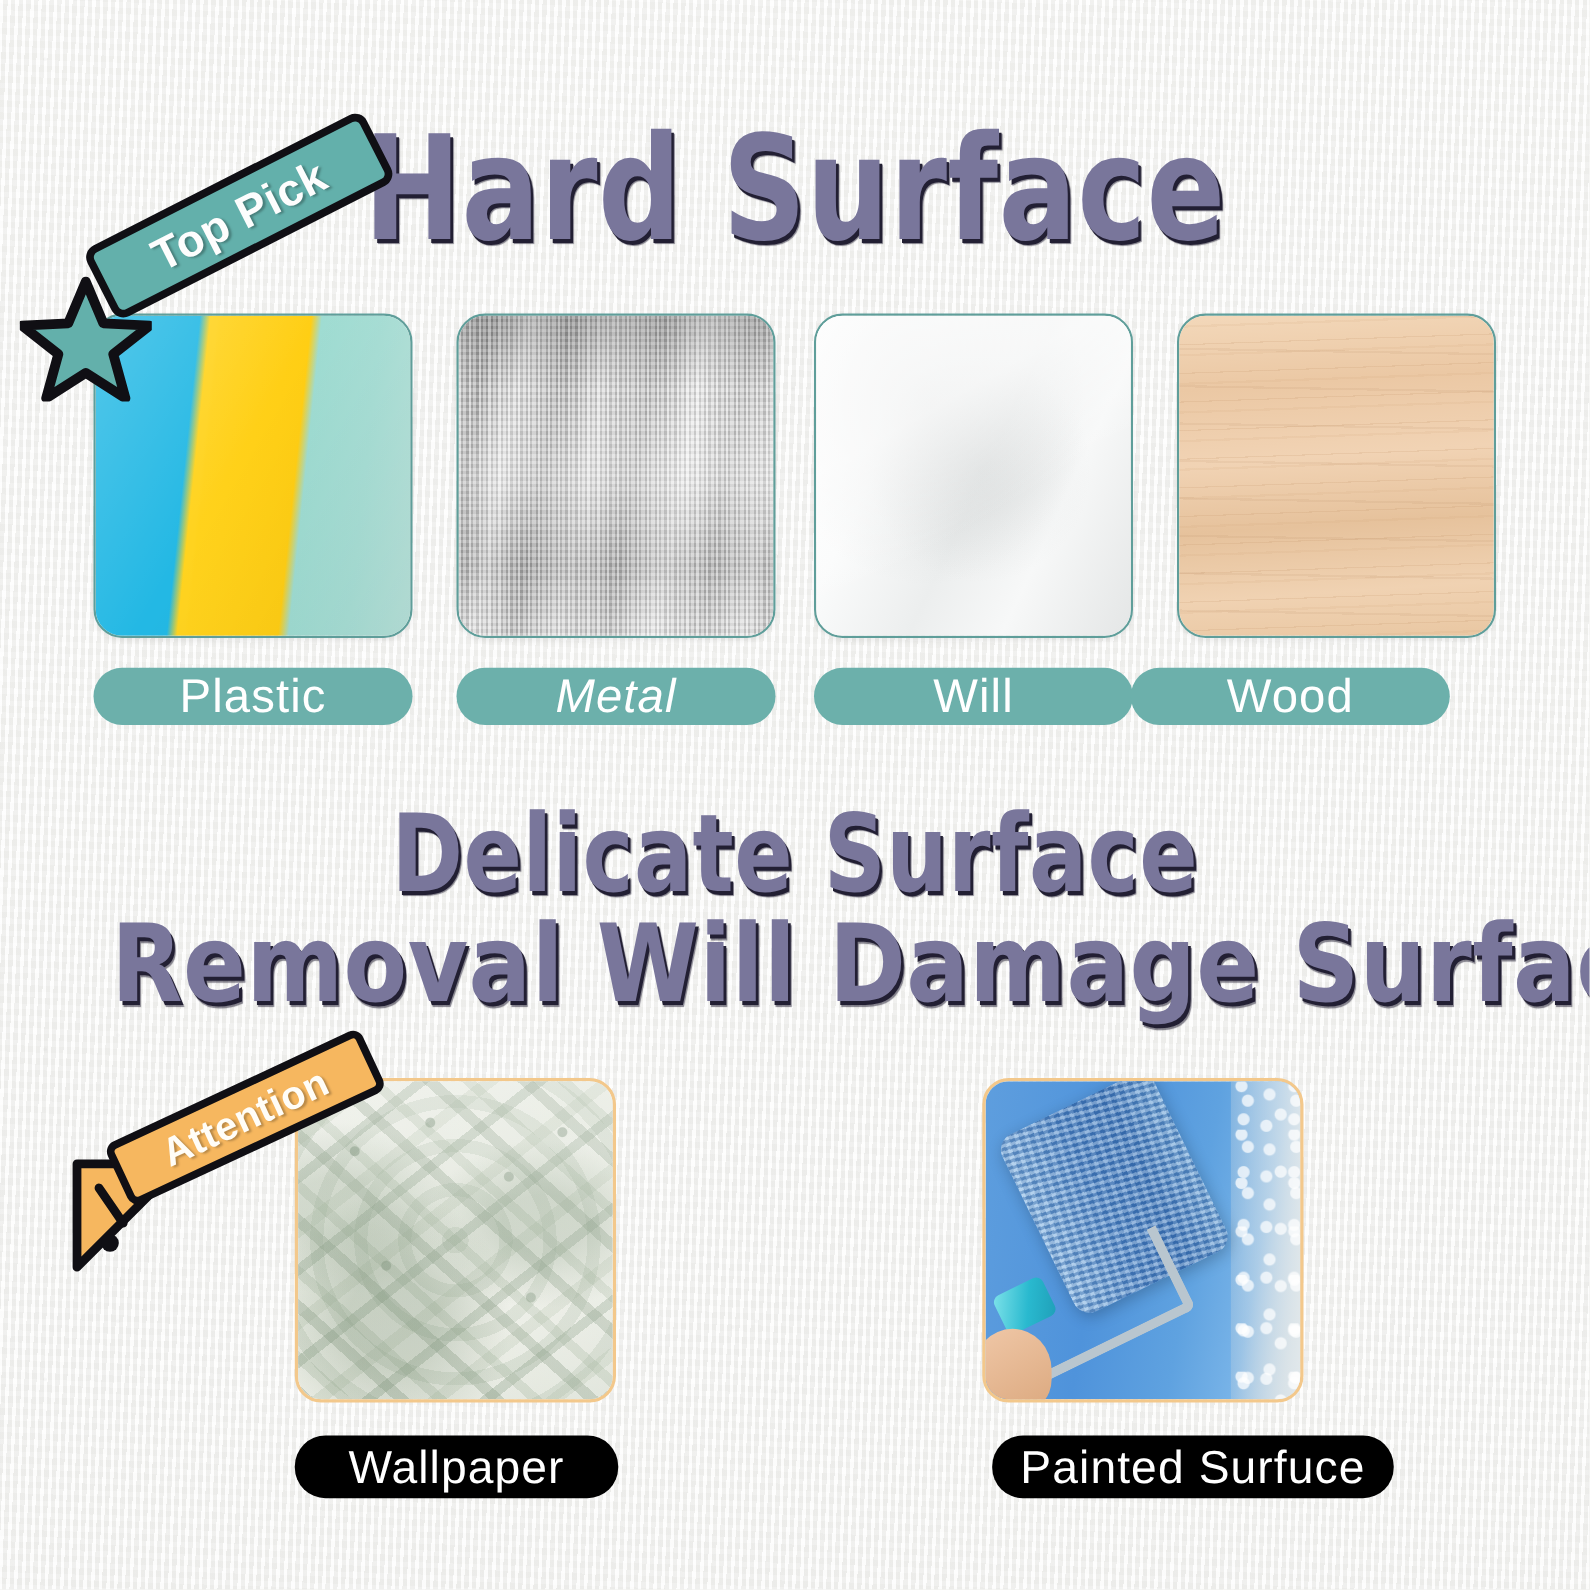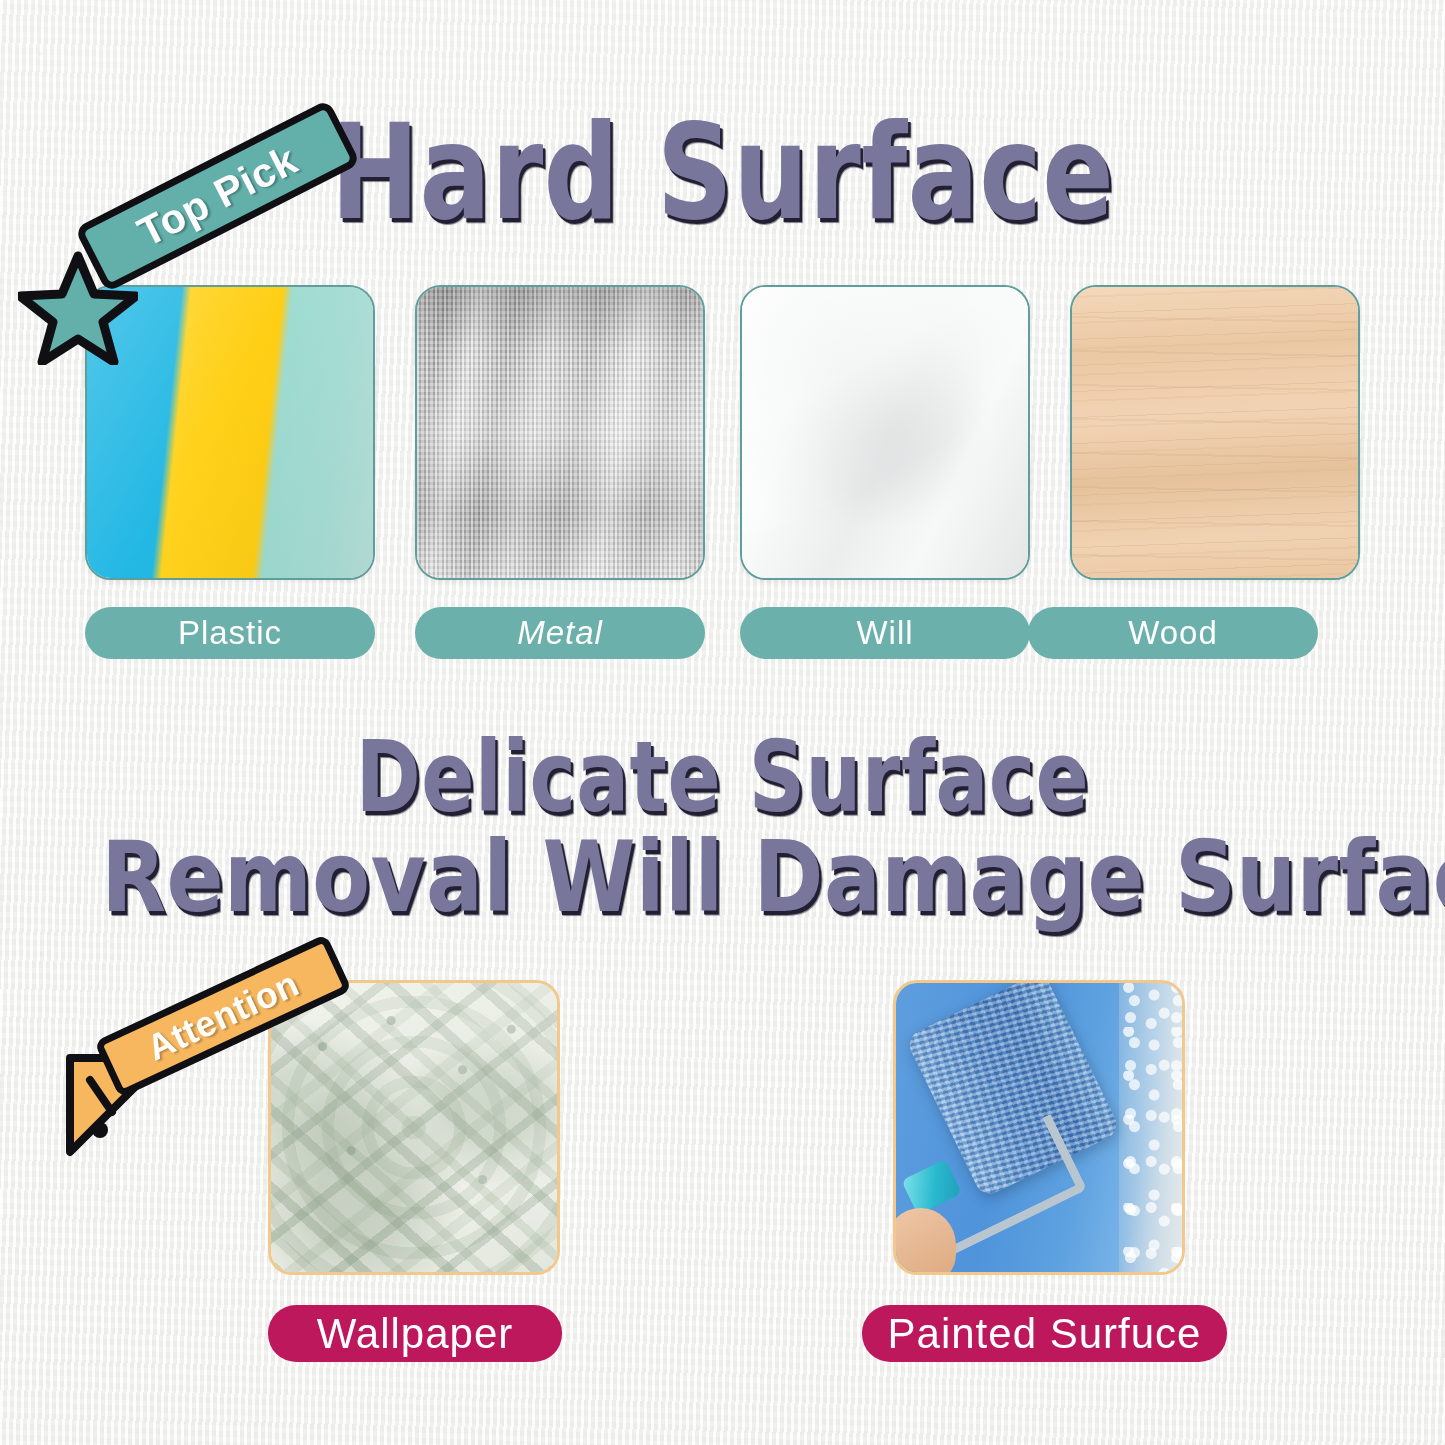"Plastic" .pill { font-size: 33px -> 43px }
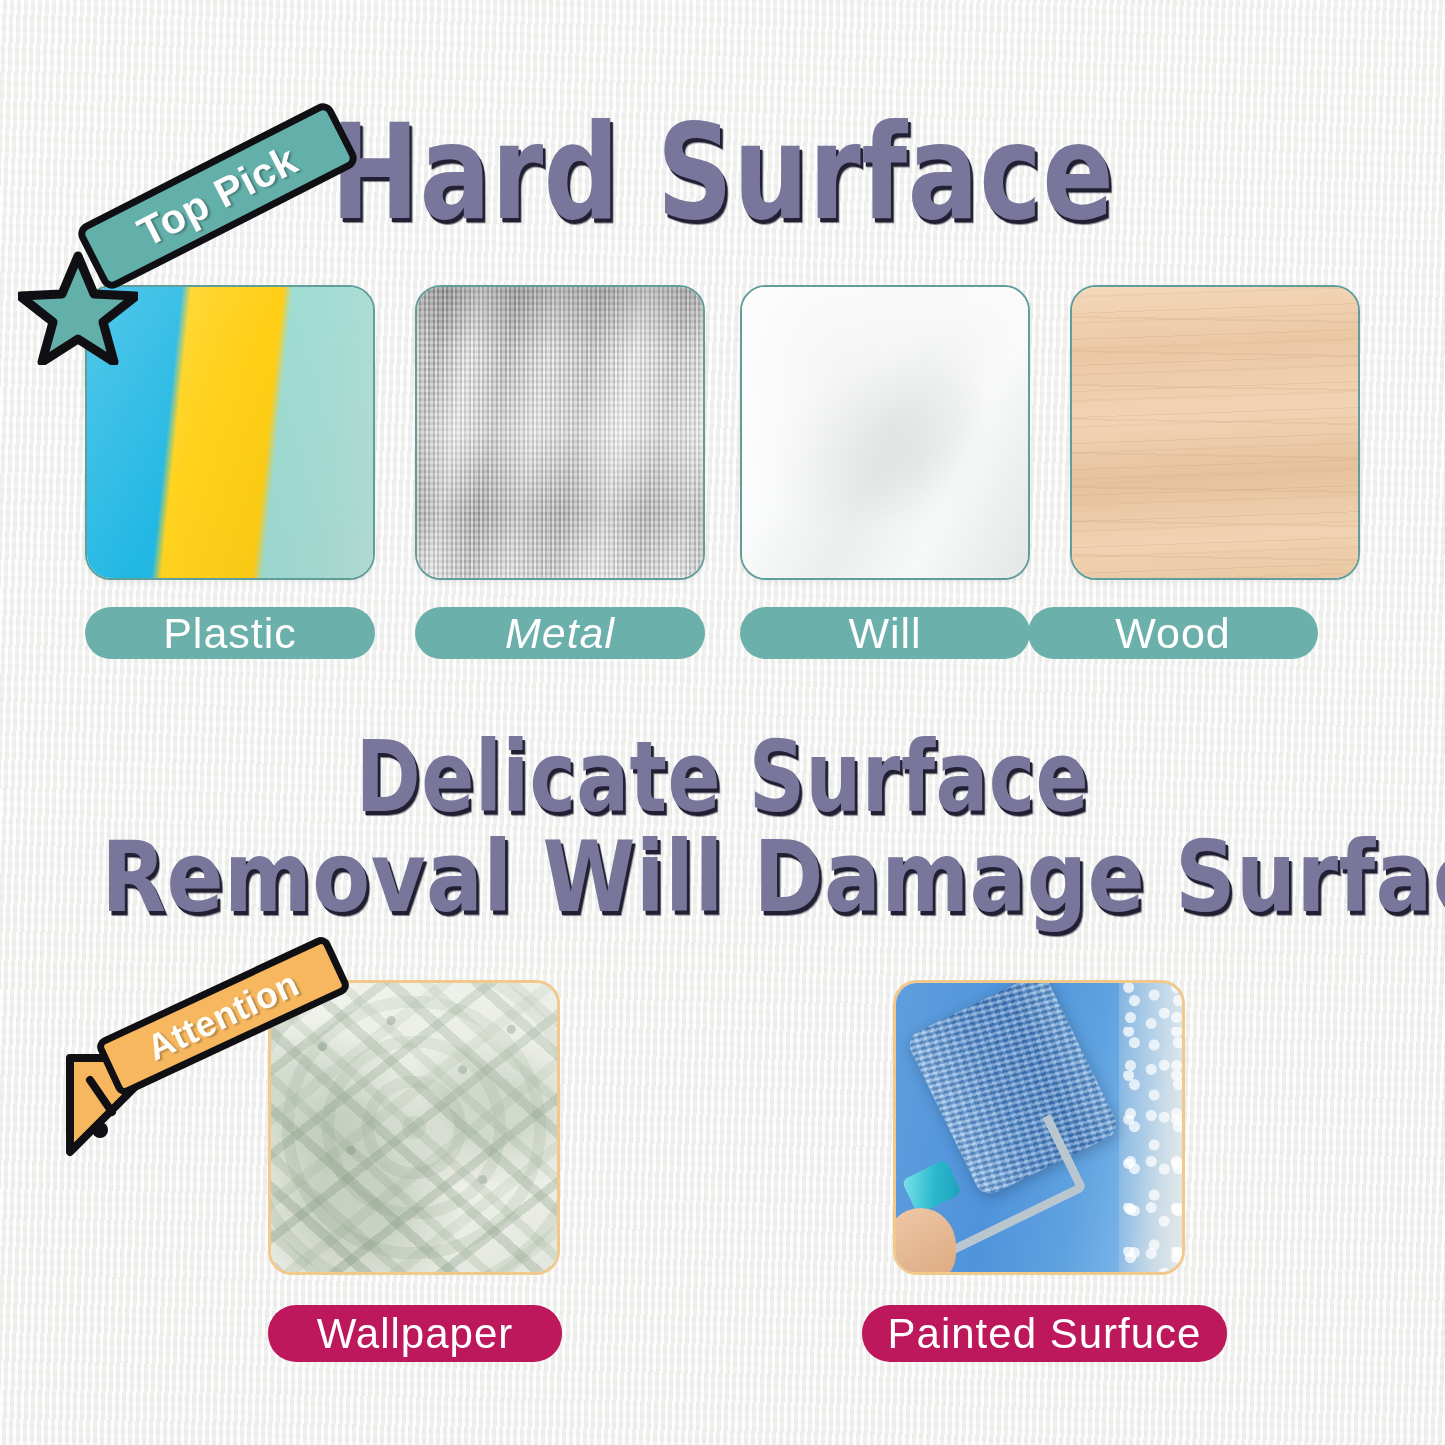"Wallpaper" .pill-orange { background: #be185d -> #000000 }
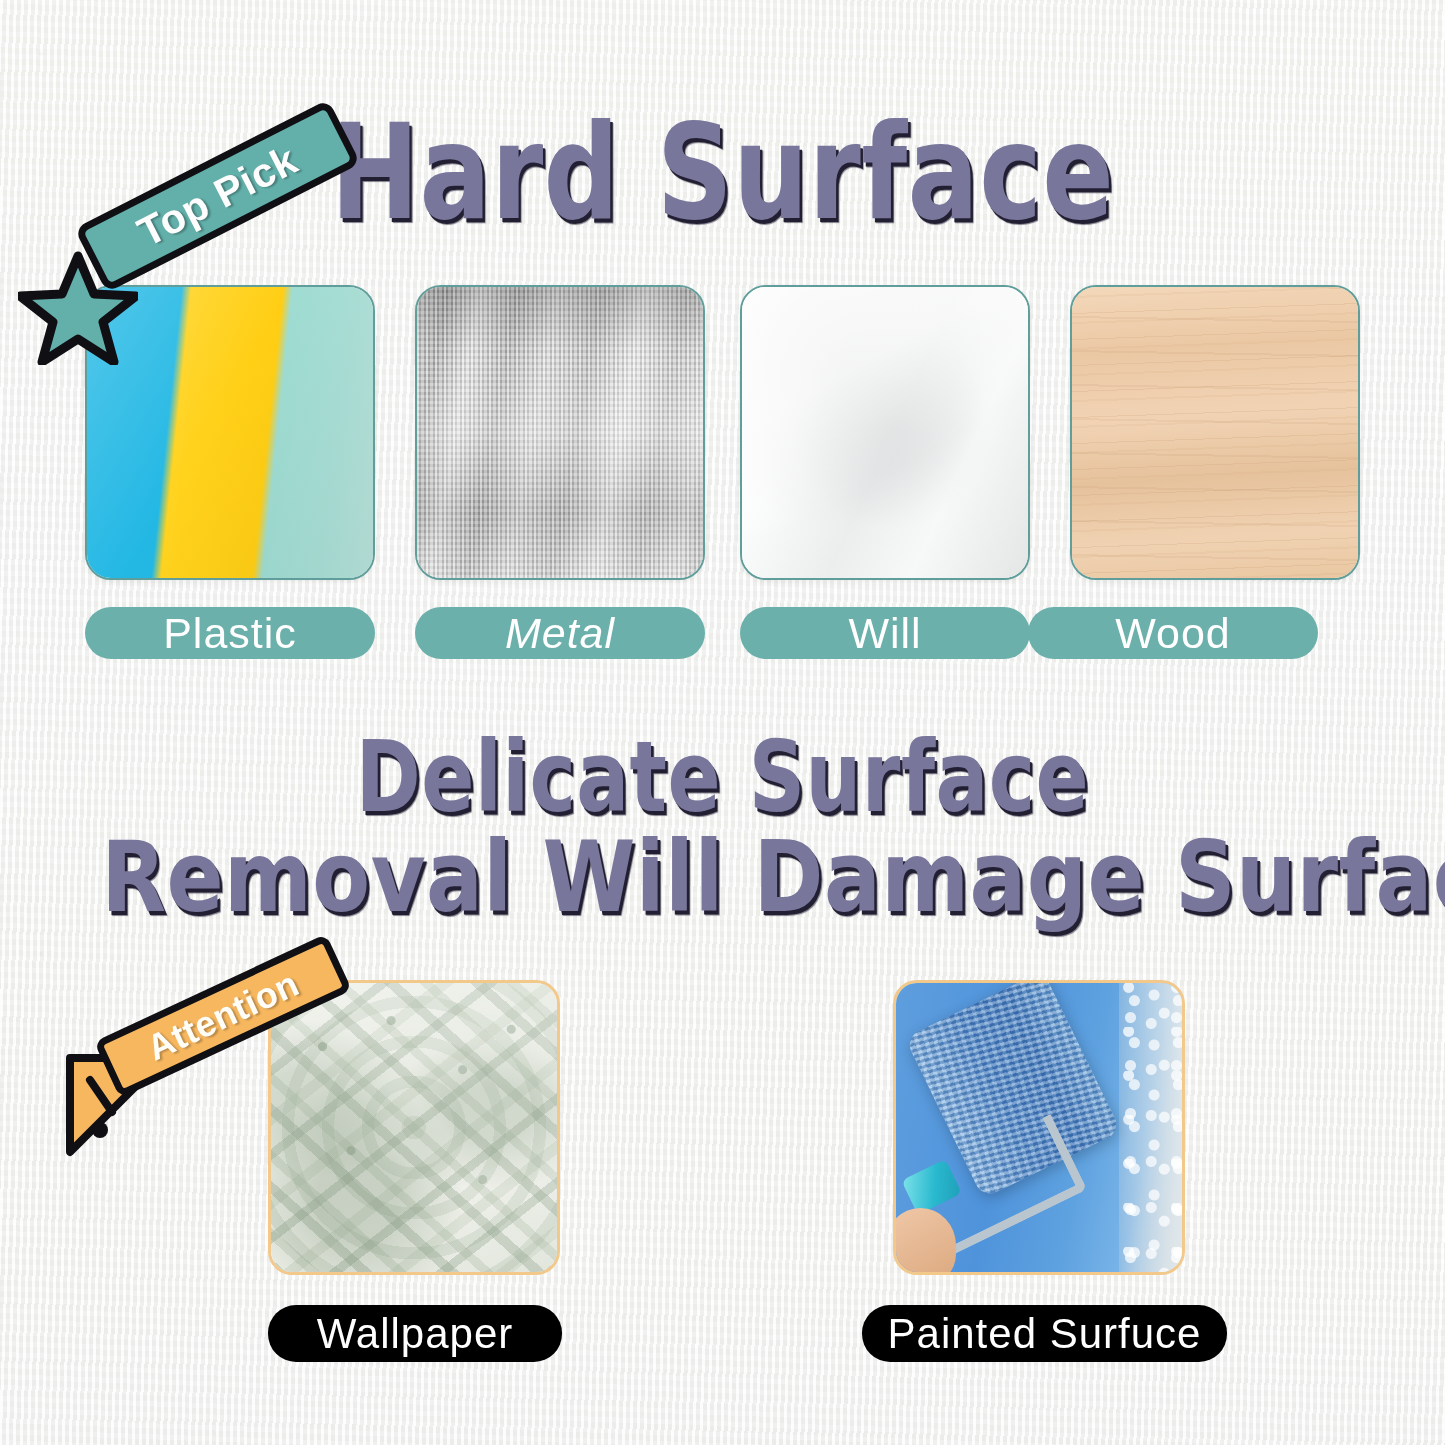"Painted Surfuce" #pill-painted { left: 862px -> 902px }
